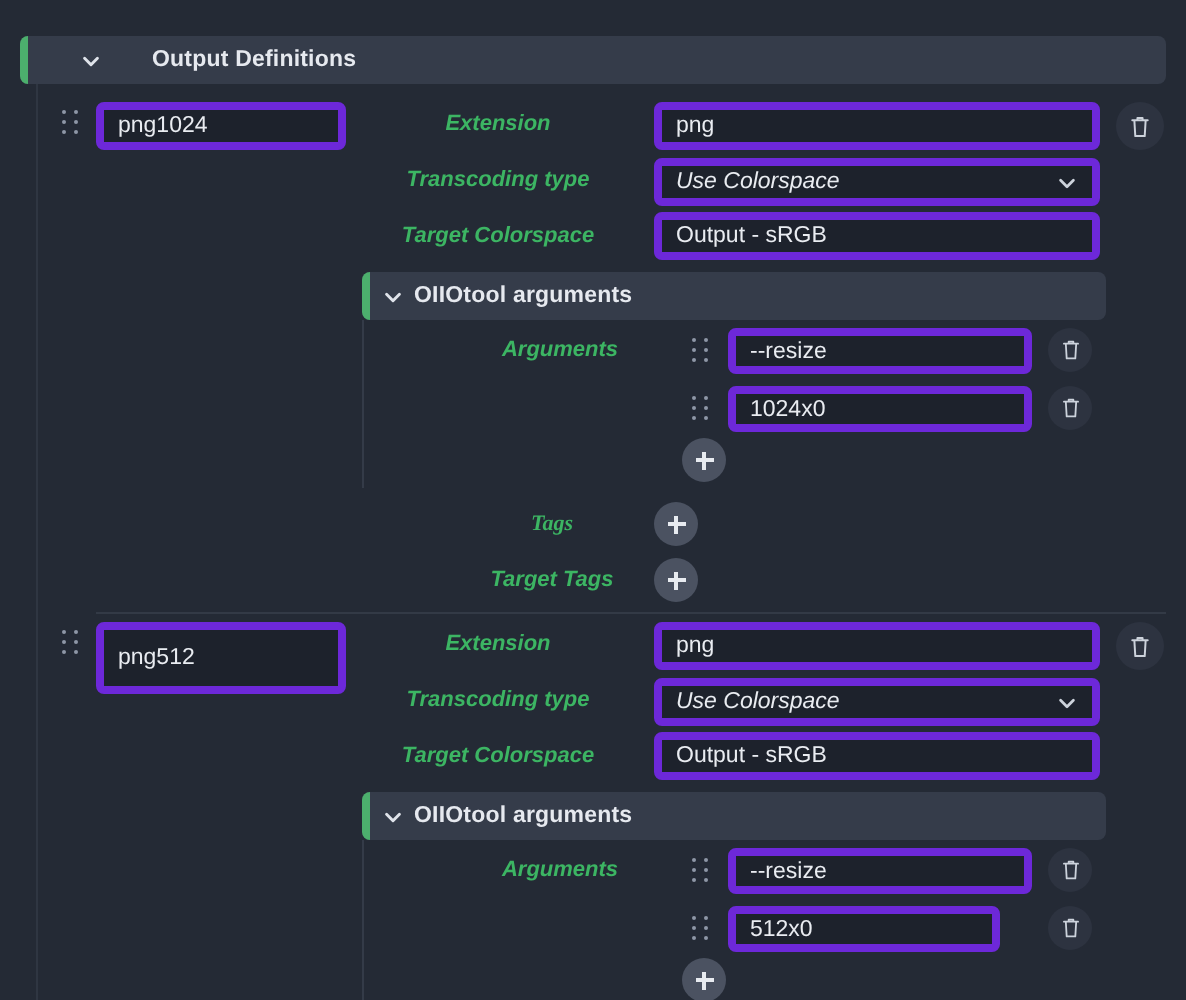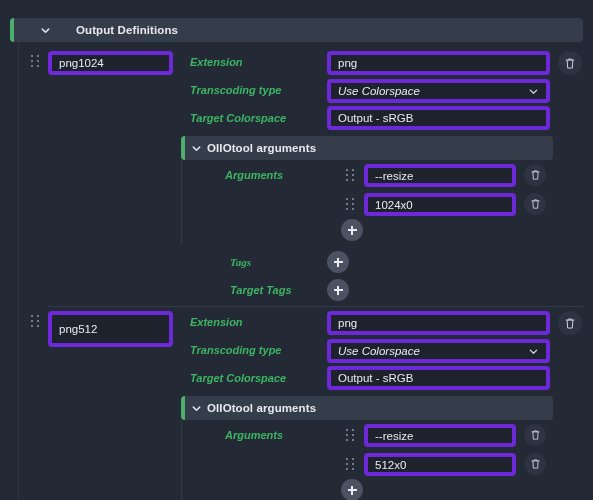"Extension" .glabel { text-align: left -> center }
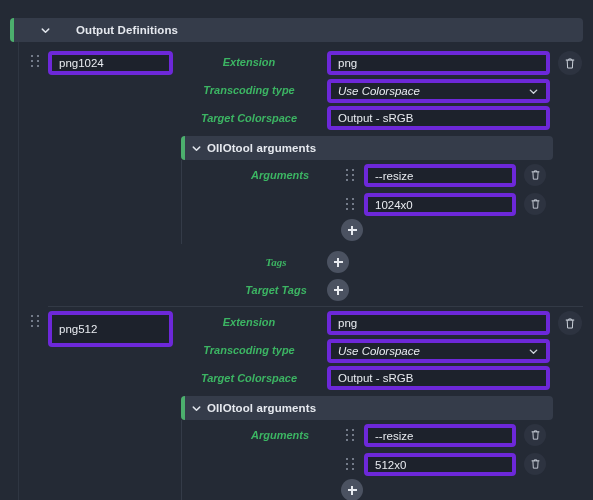"512x0" div.field { width: 152px -> 136px }
